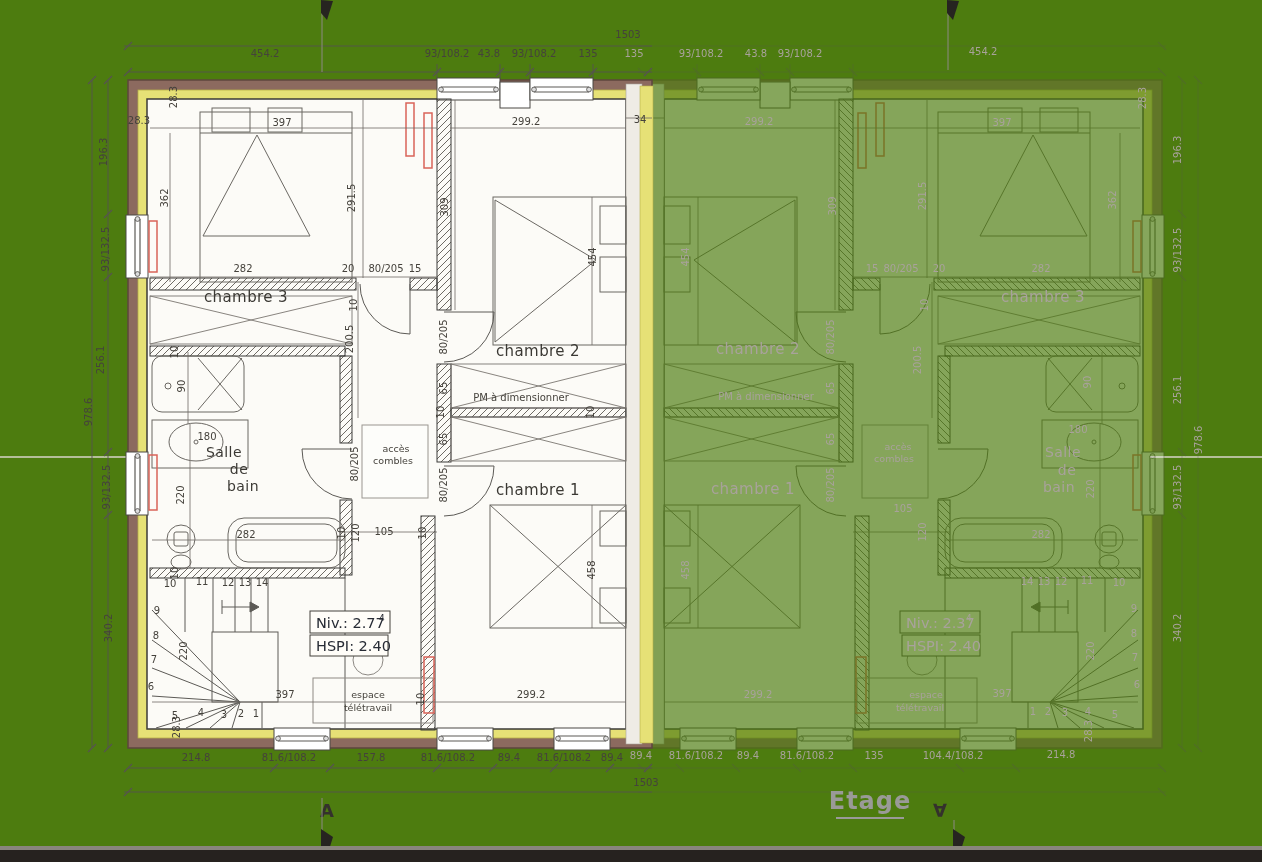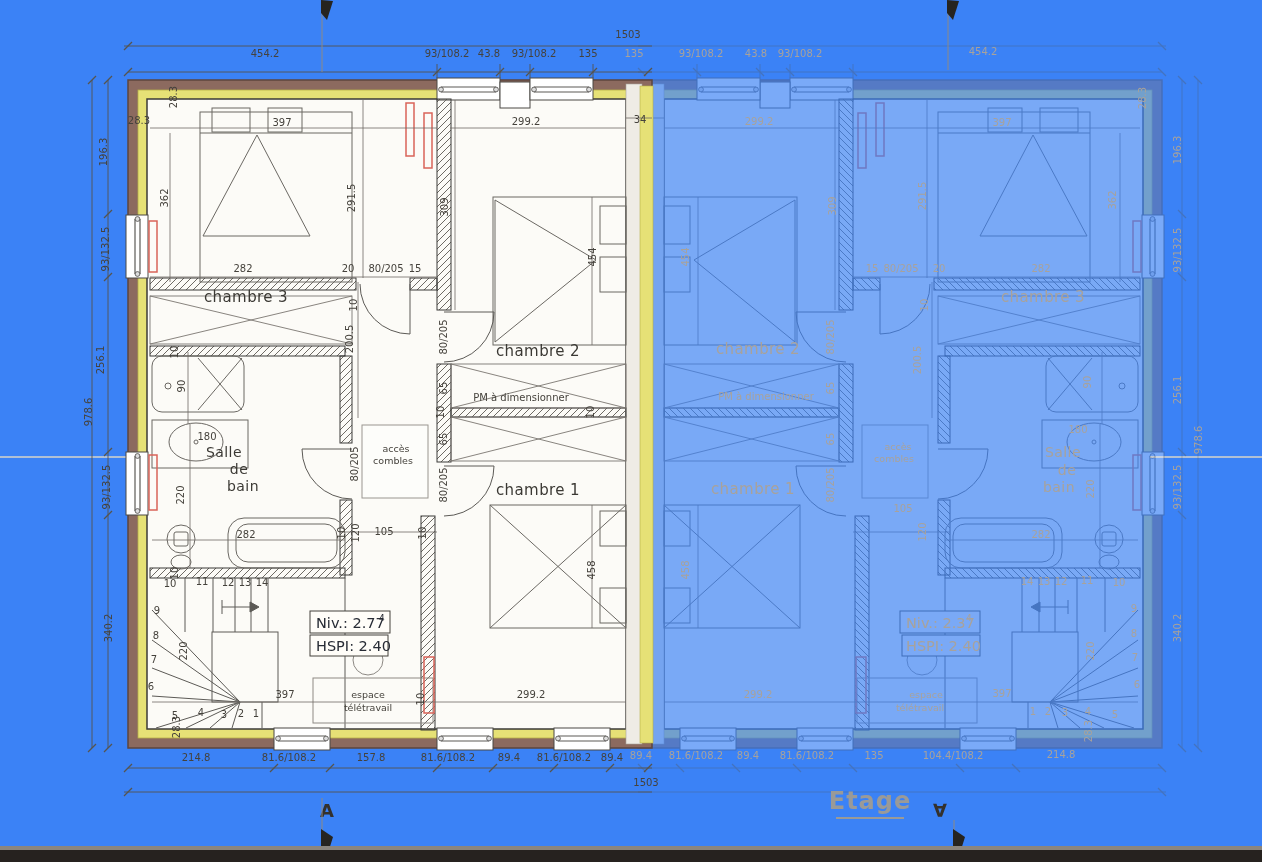"1503" #stage { background: #3b82f6 -> #4d7c0f }
